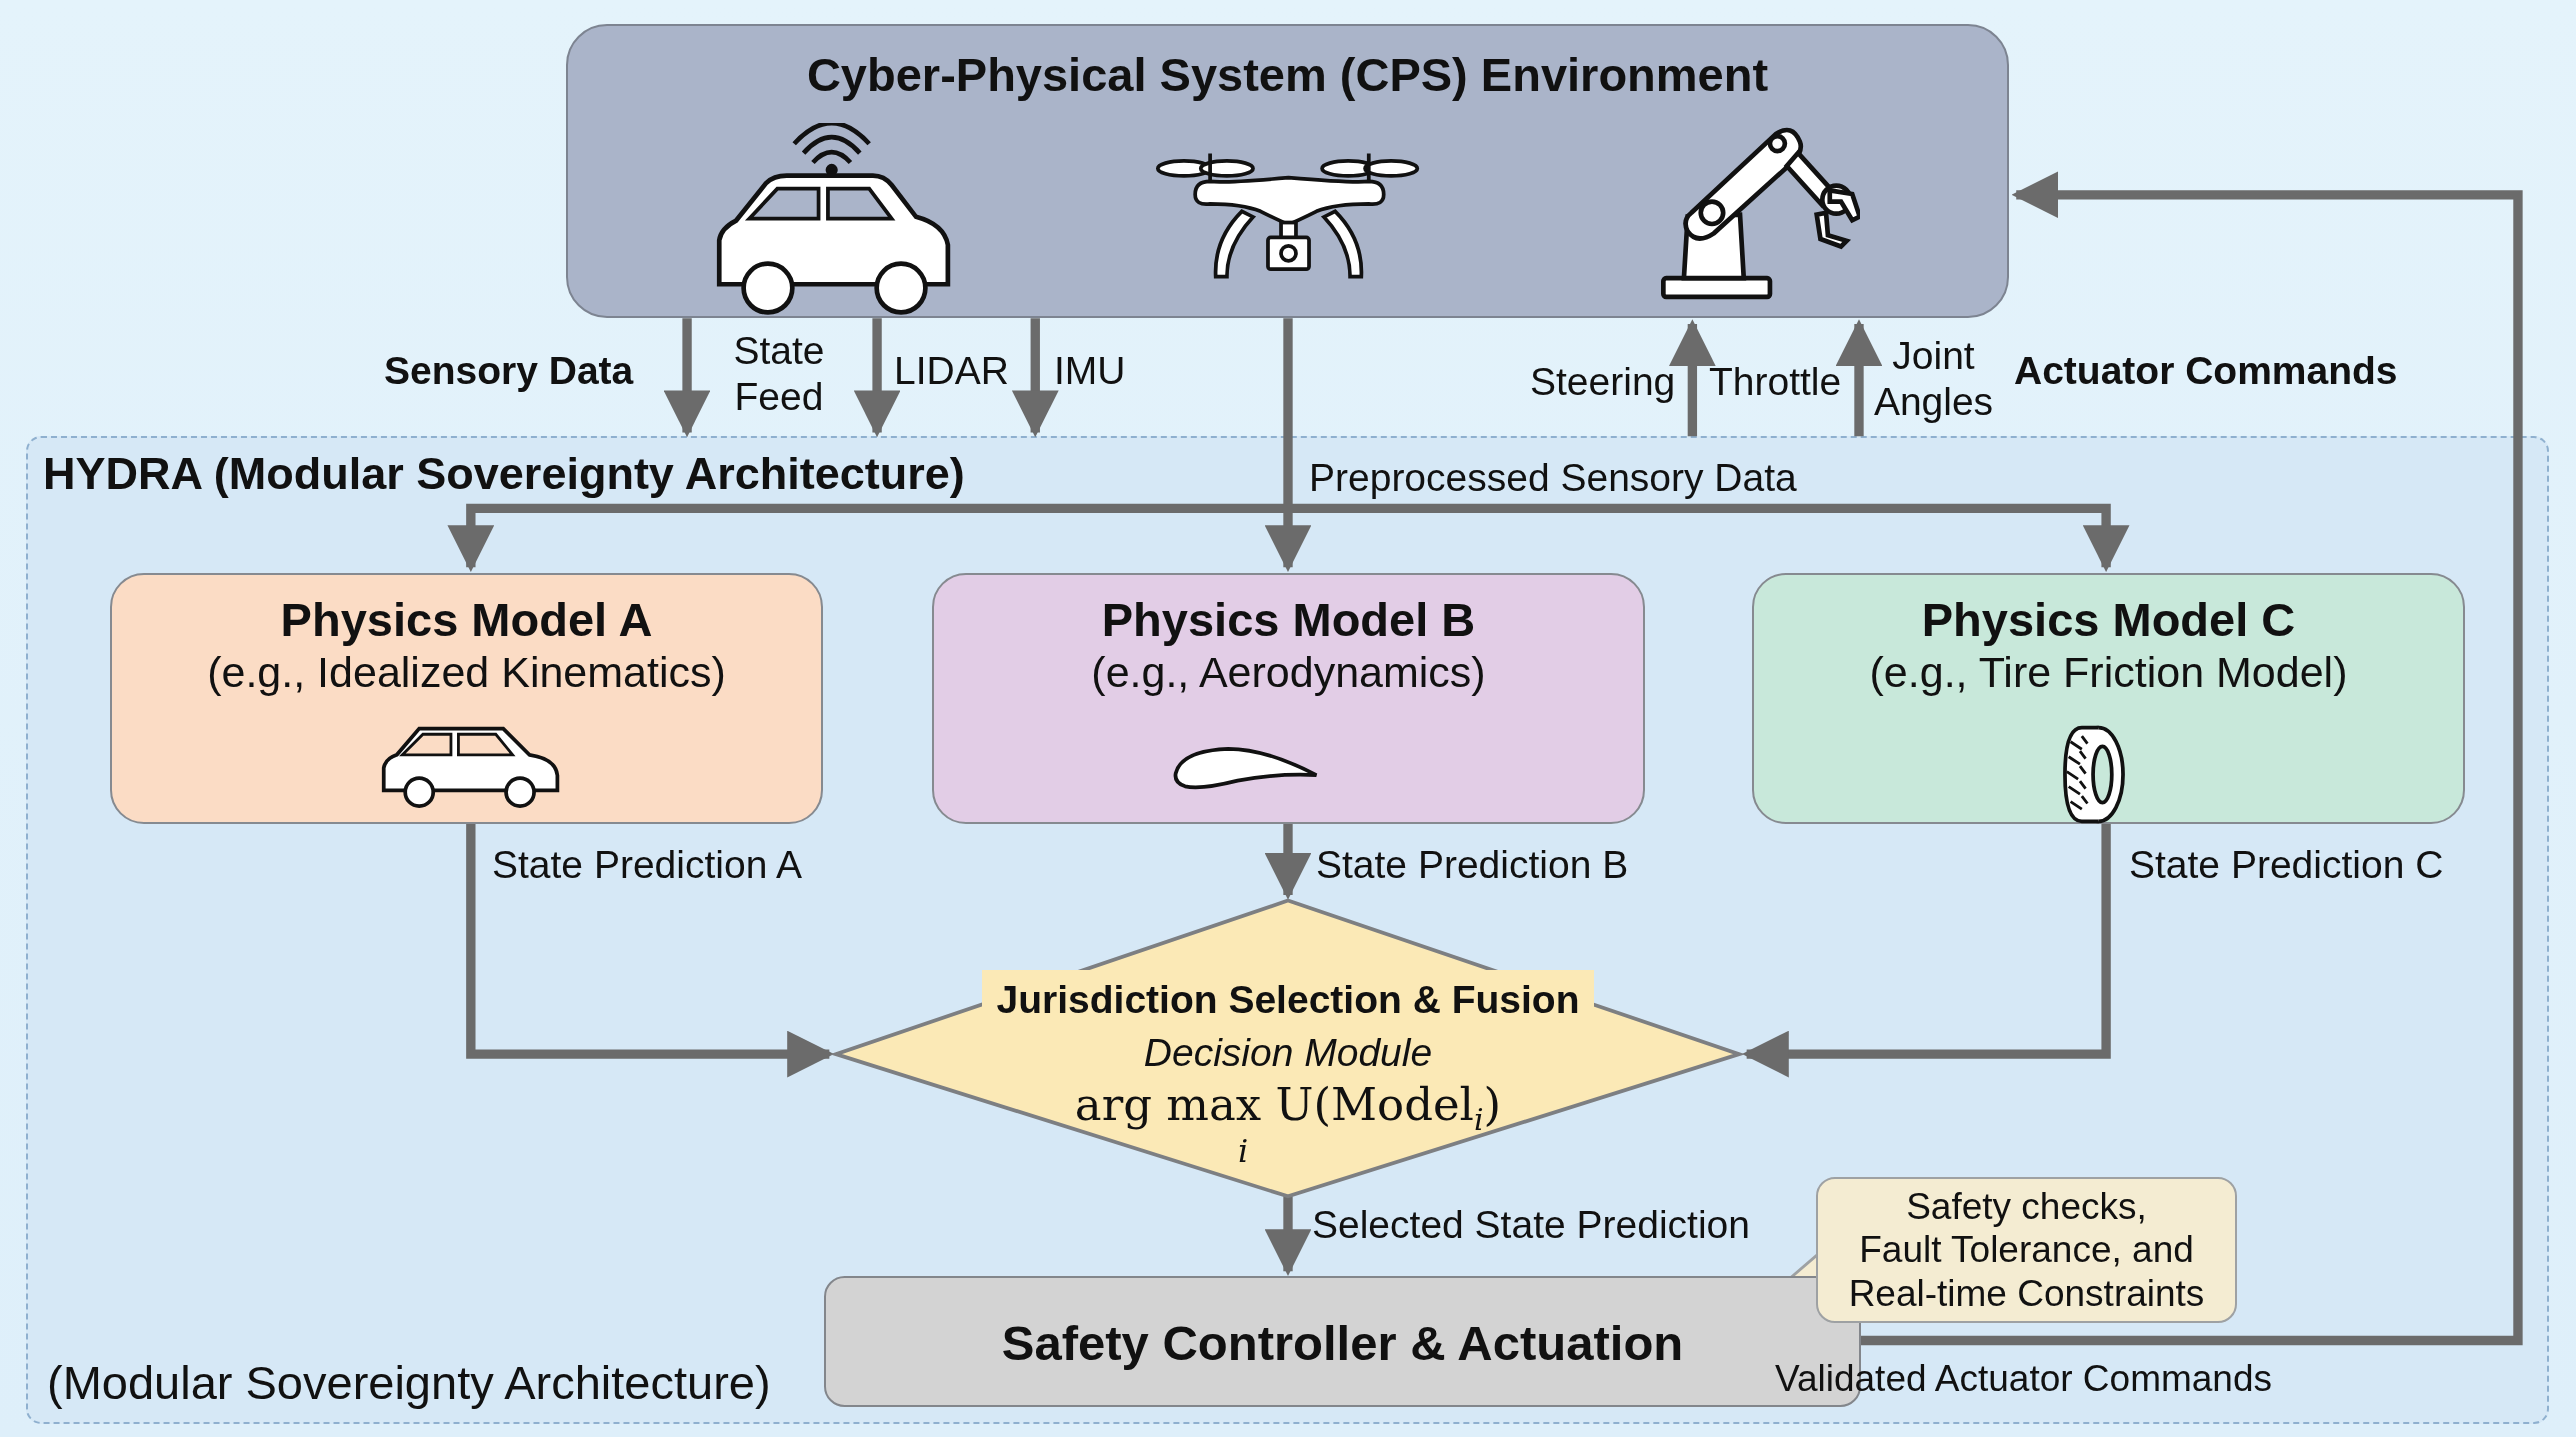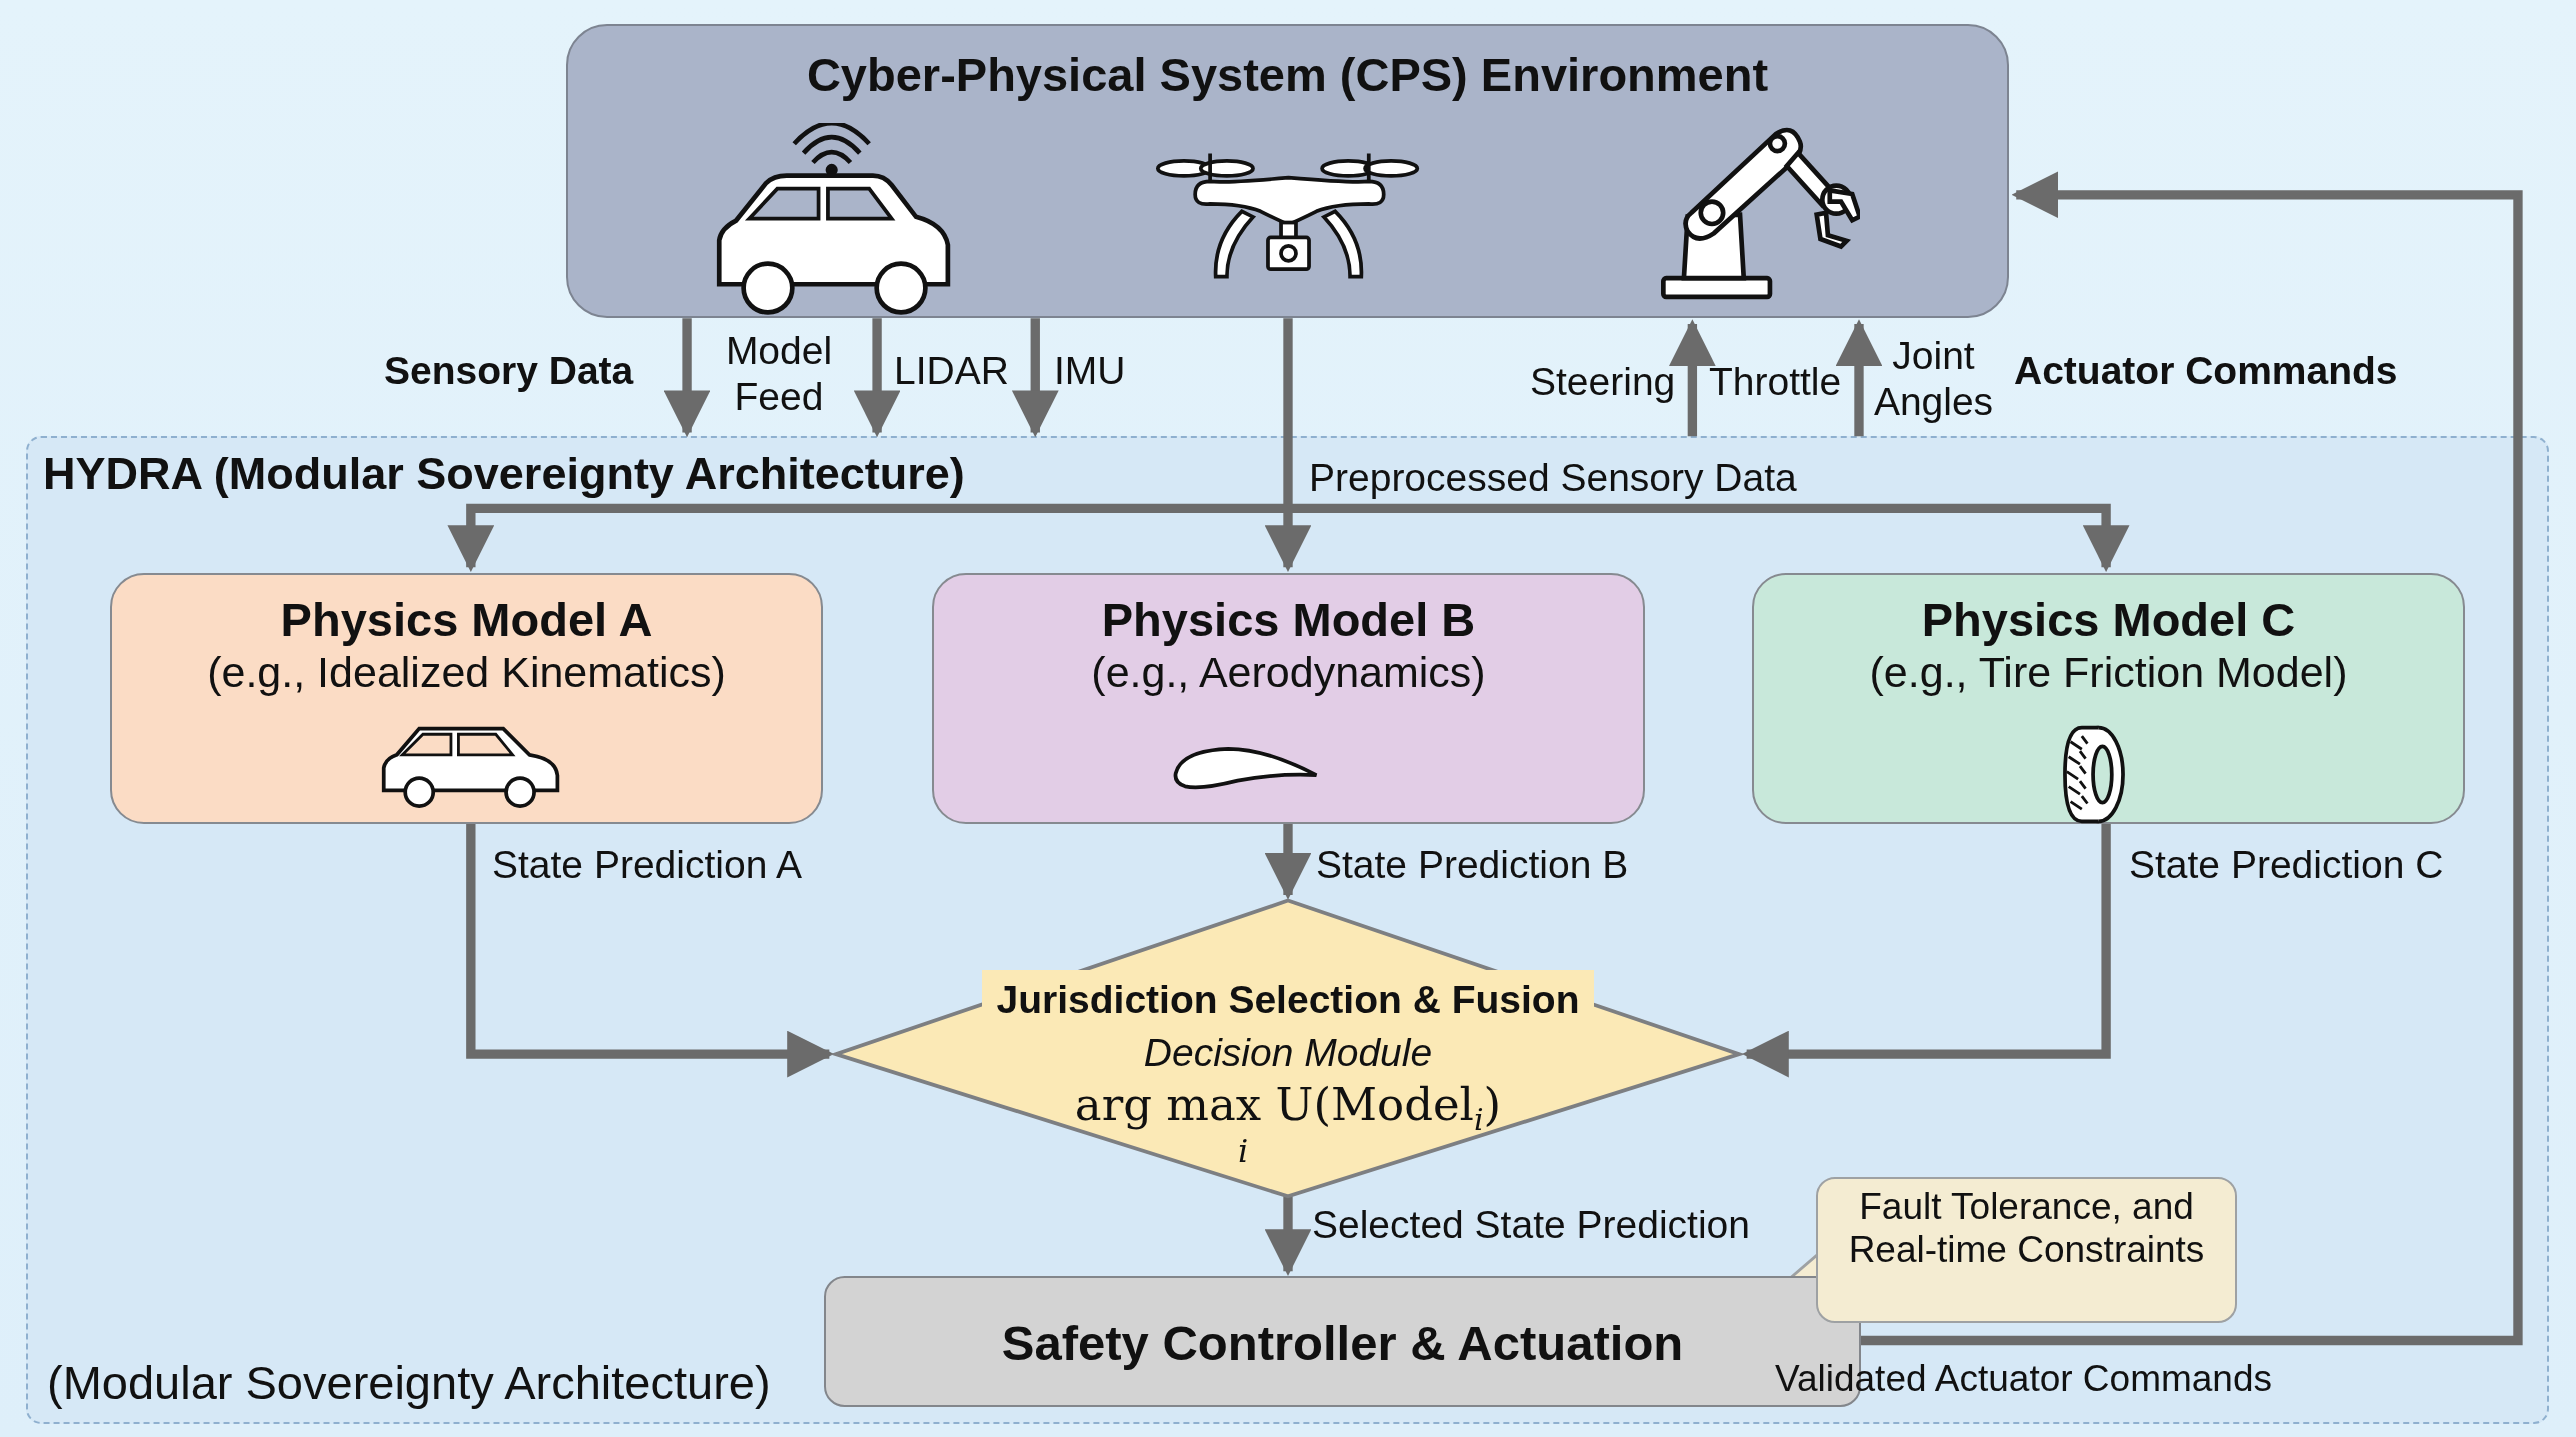"Model" div { text: Model -> State }
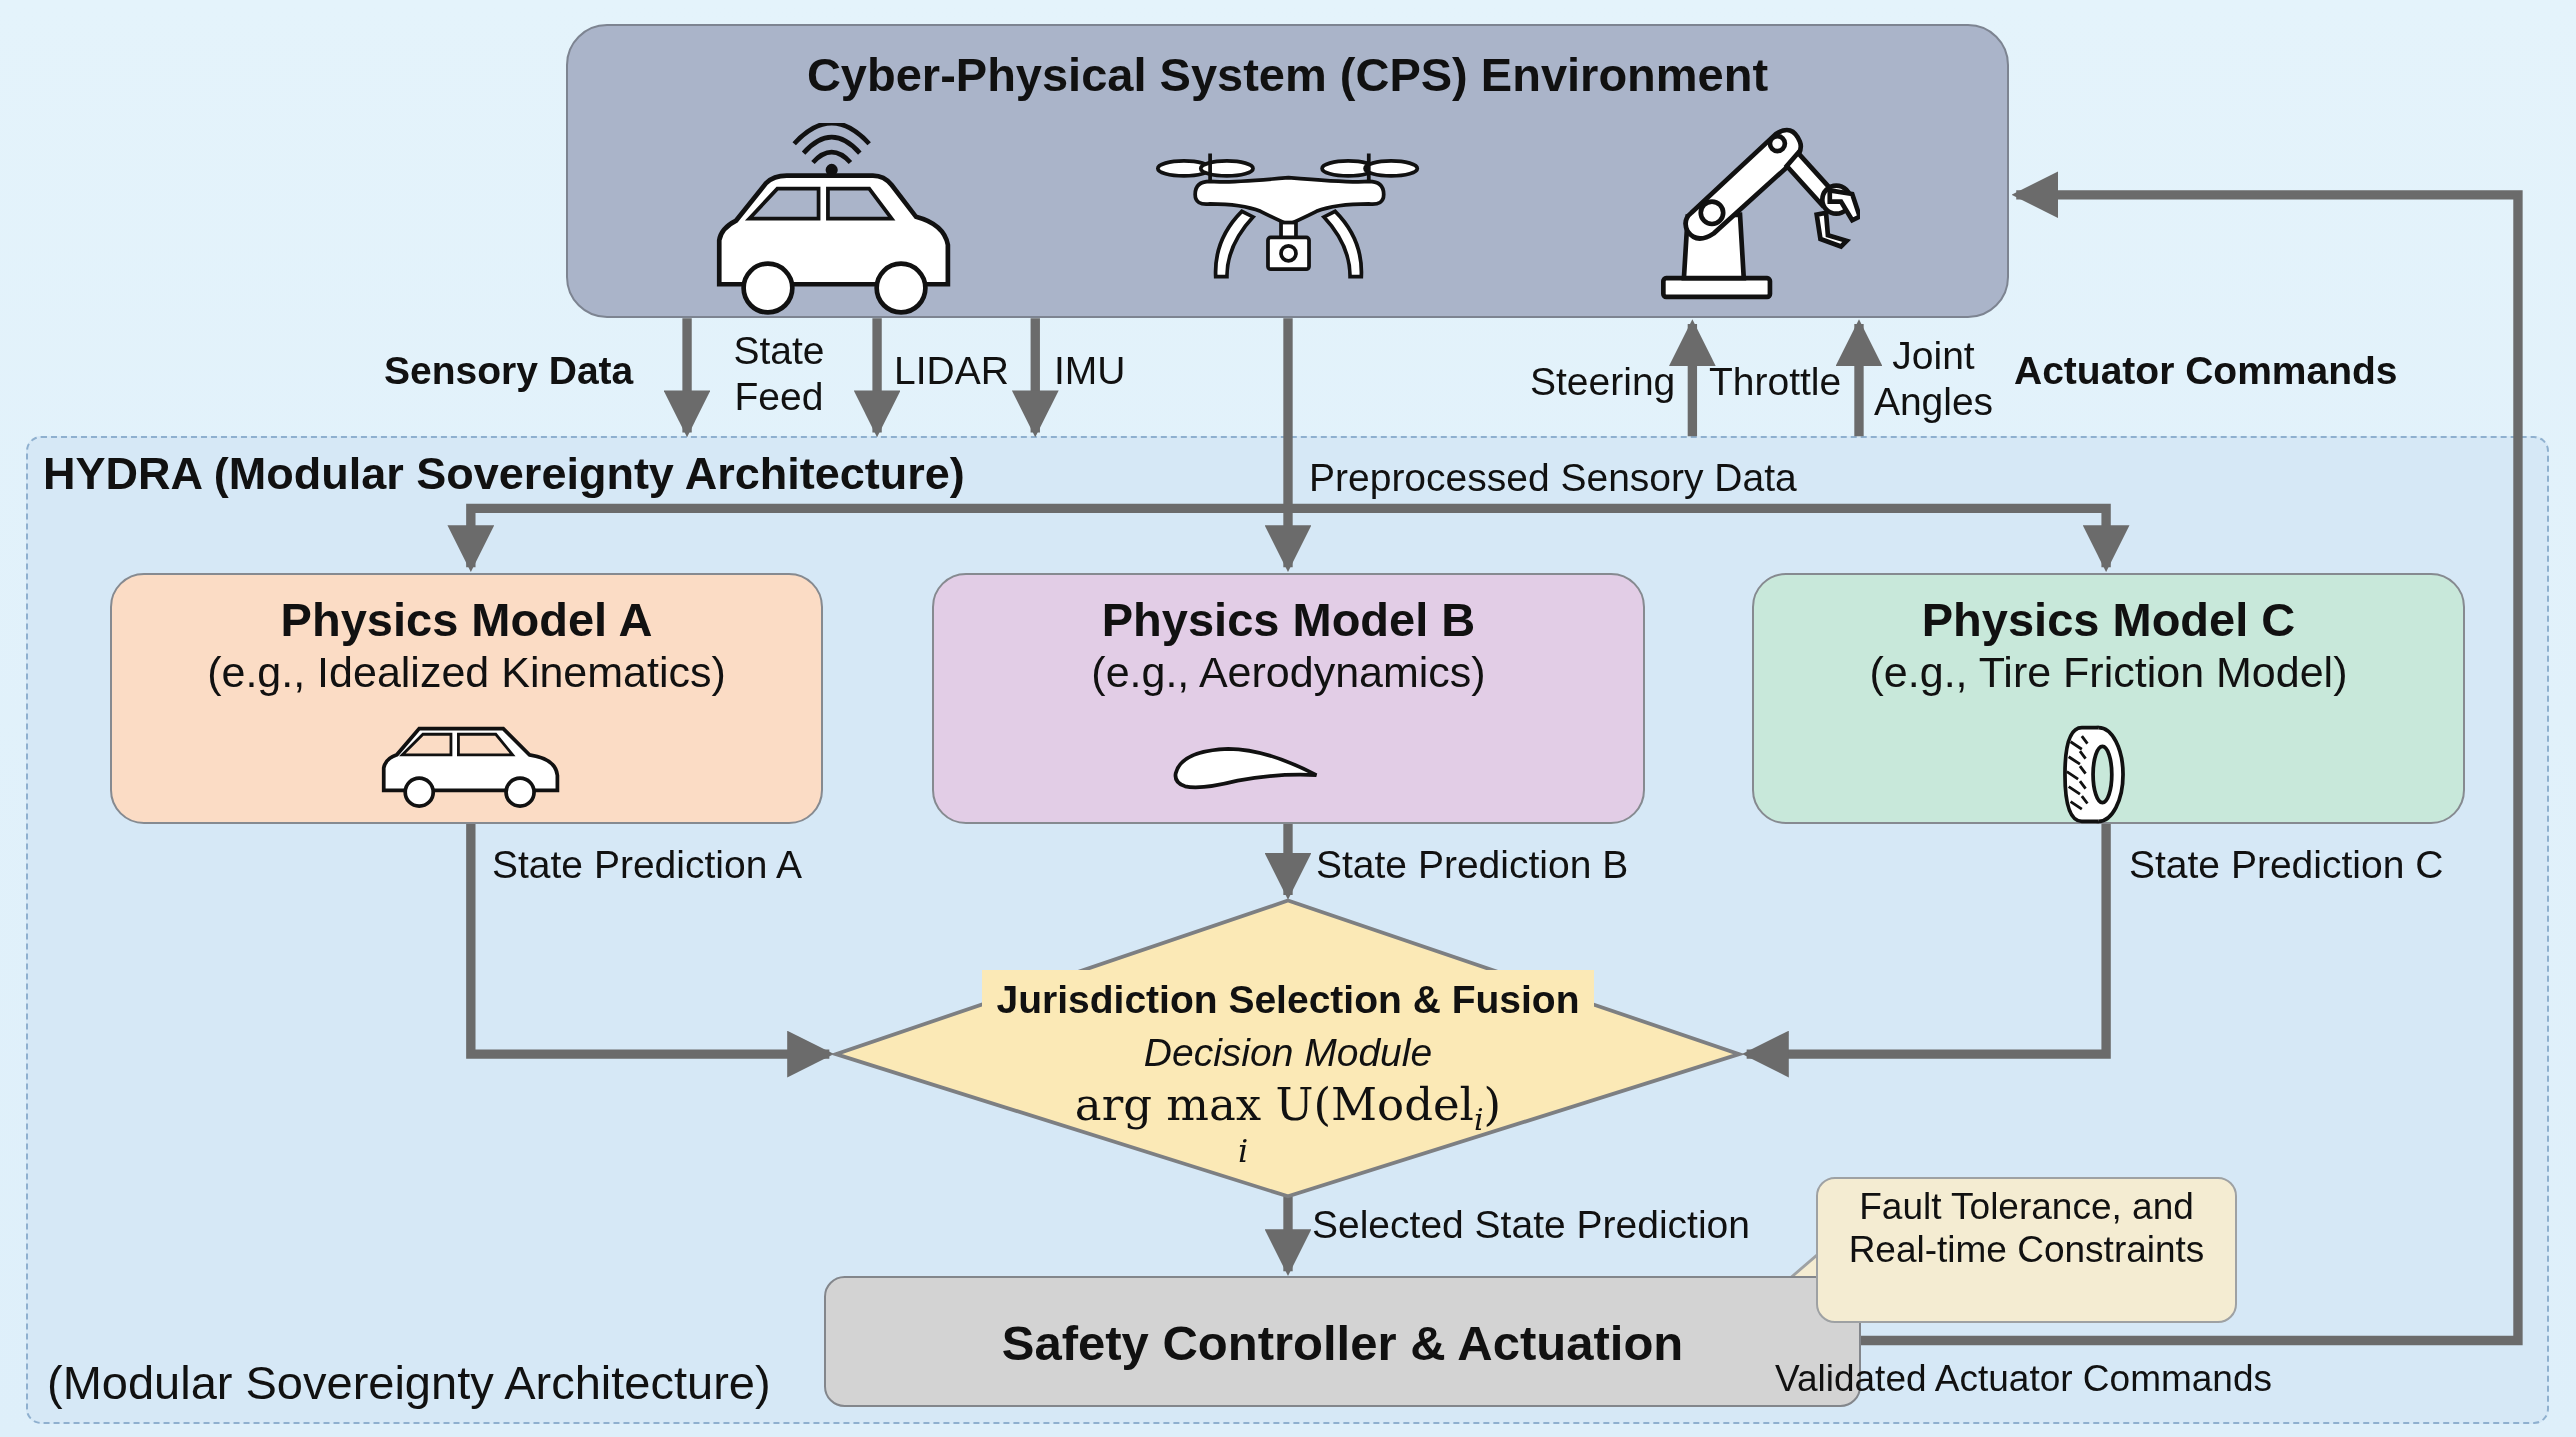"Safety checks," div { html: none -> <div>Safety checks,</div> }
